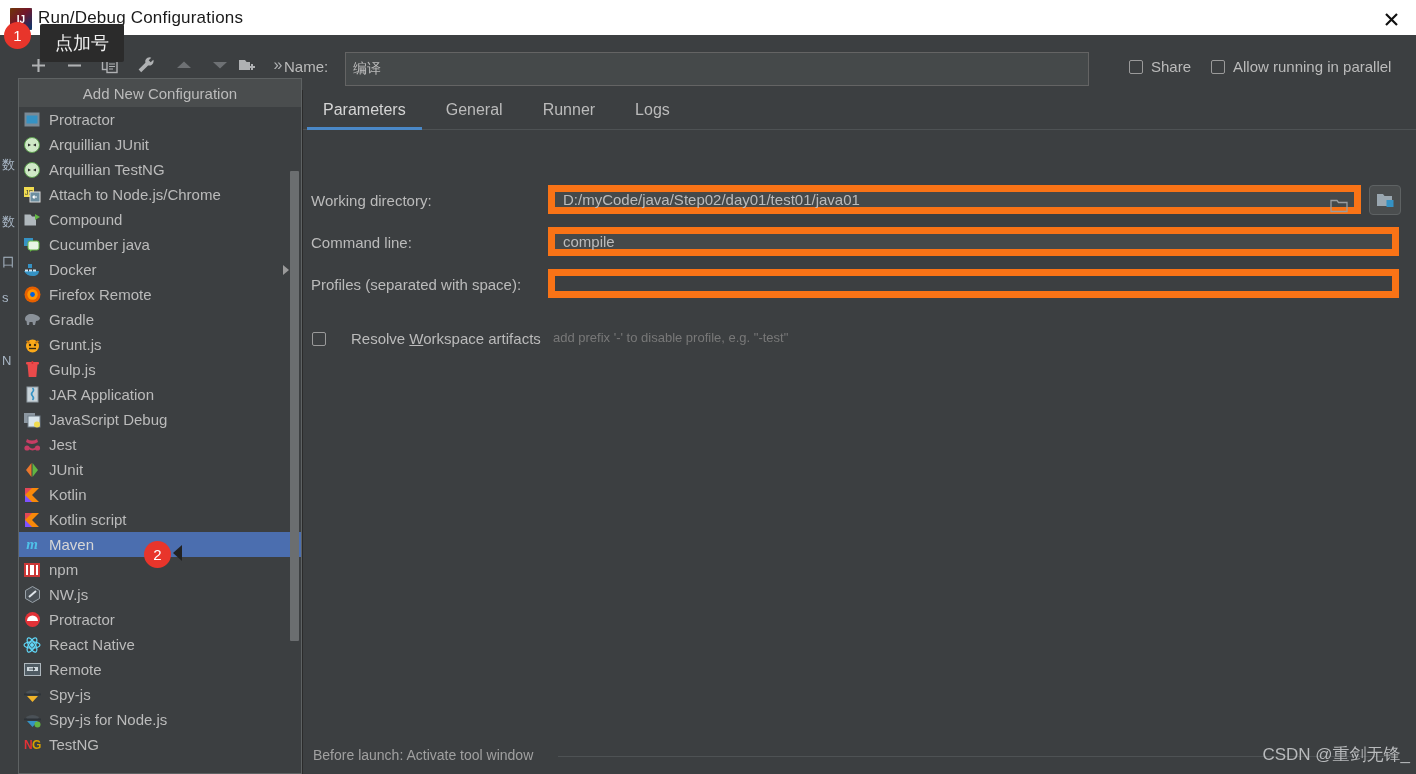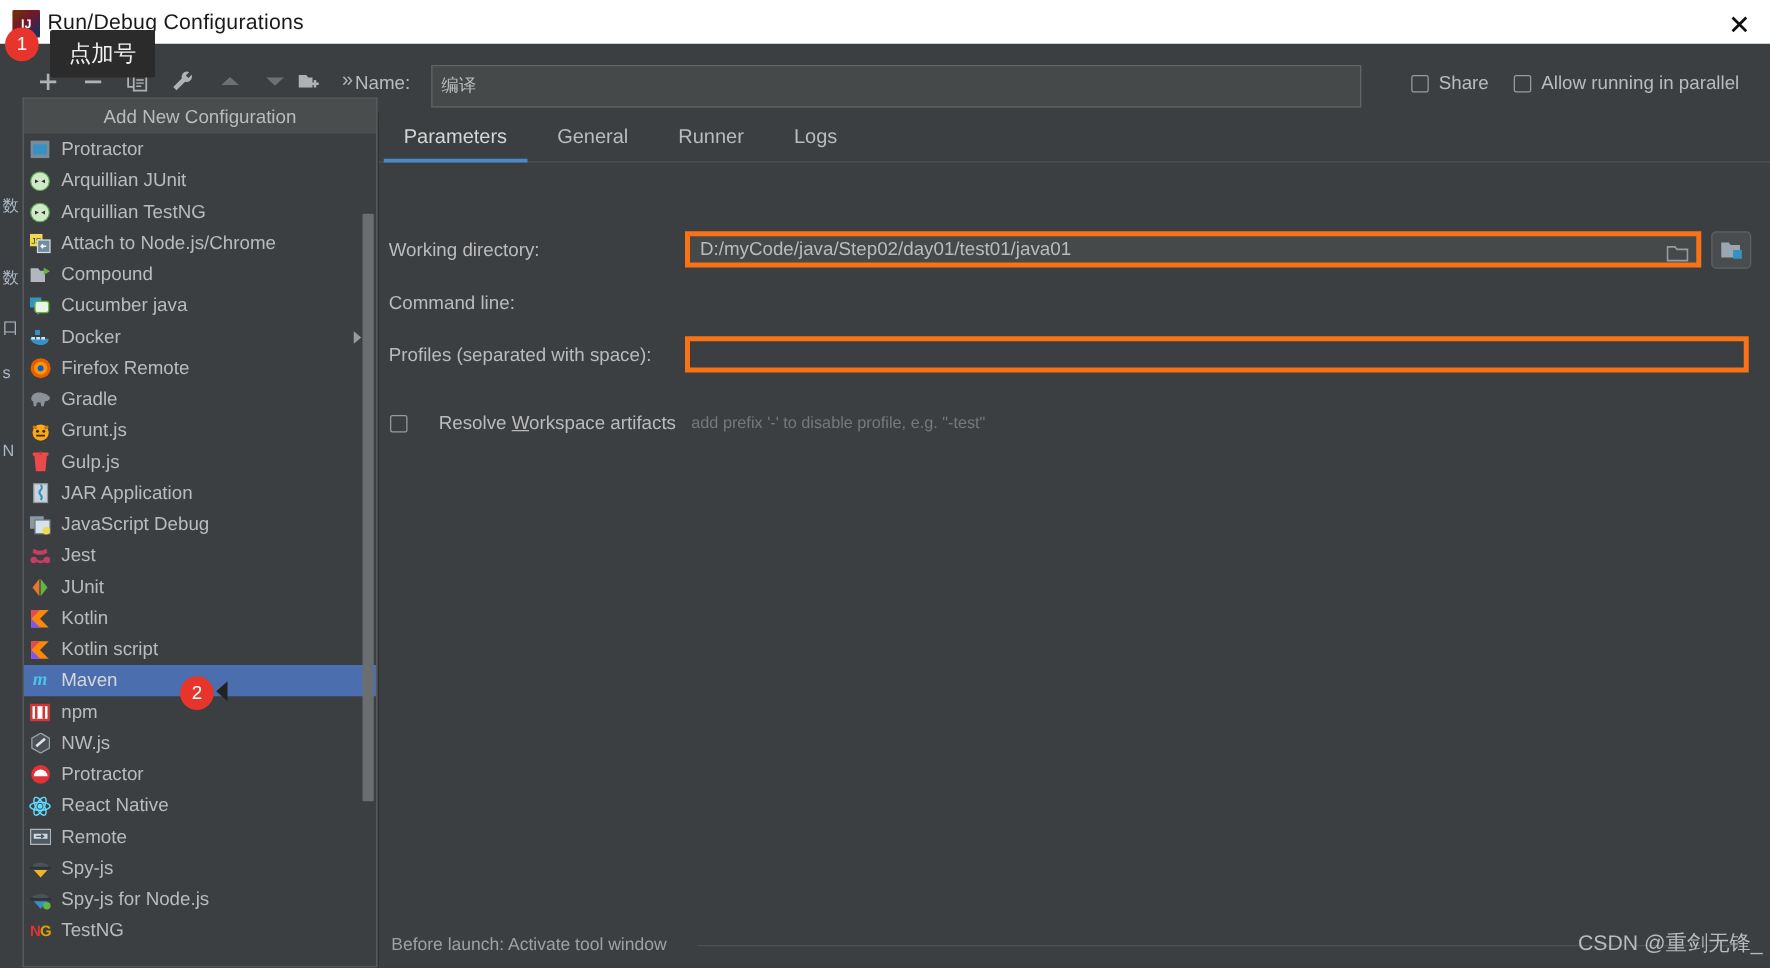"D:/myCode/java/Step02/day01/test01/java0" .finput { border: 4px solid #f97316 -> 7px solid #f97316 }
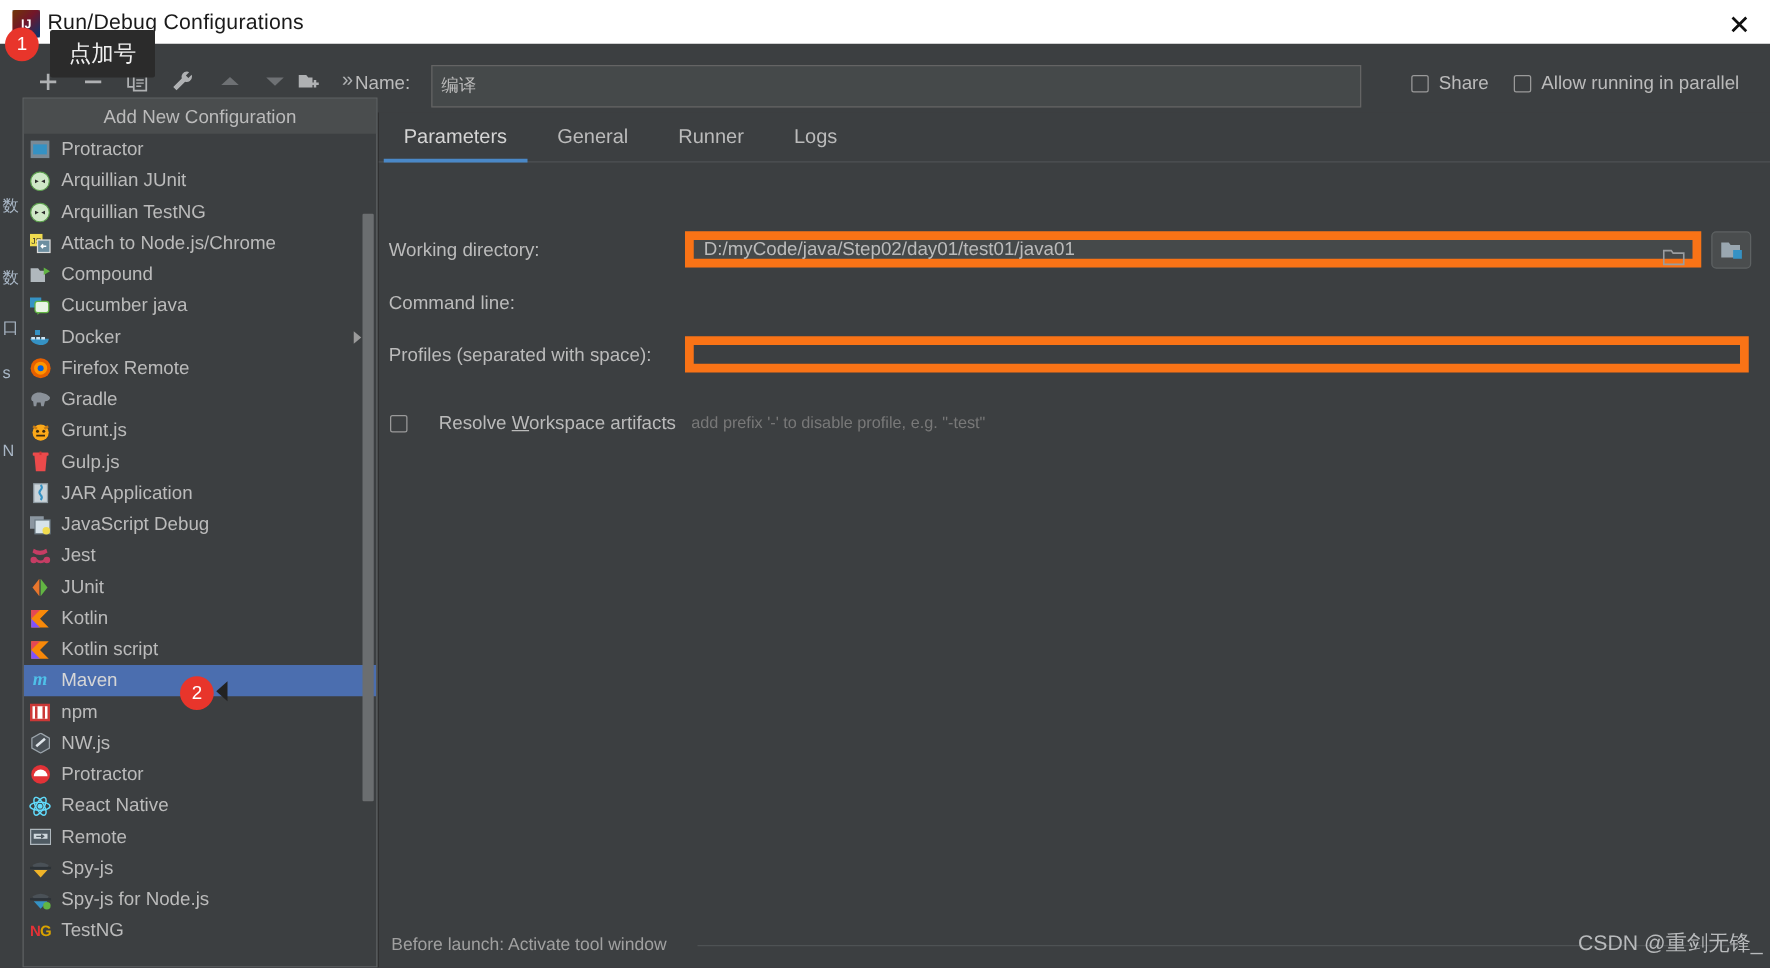"compile" div.finput { html: none -> <div> <span>compile</span> </div> }
